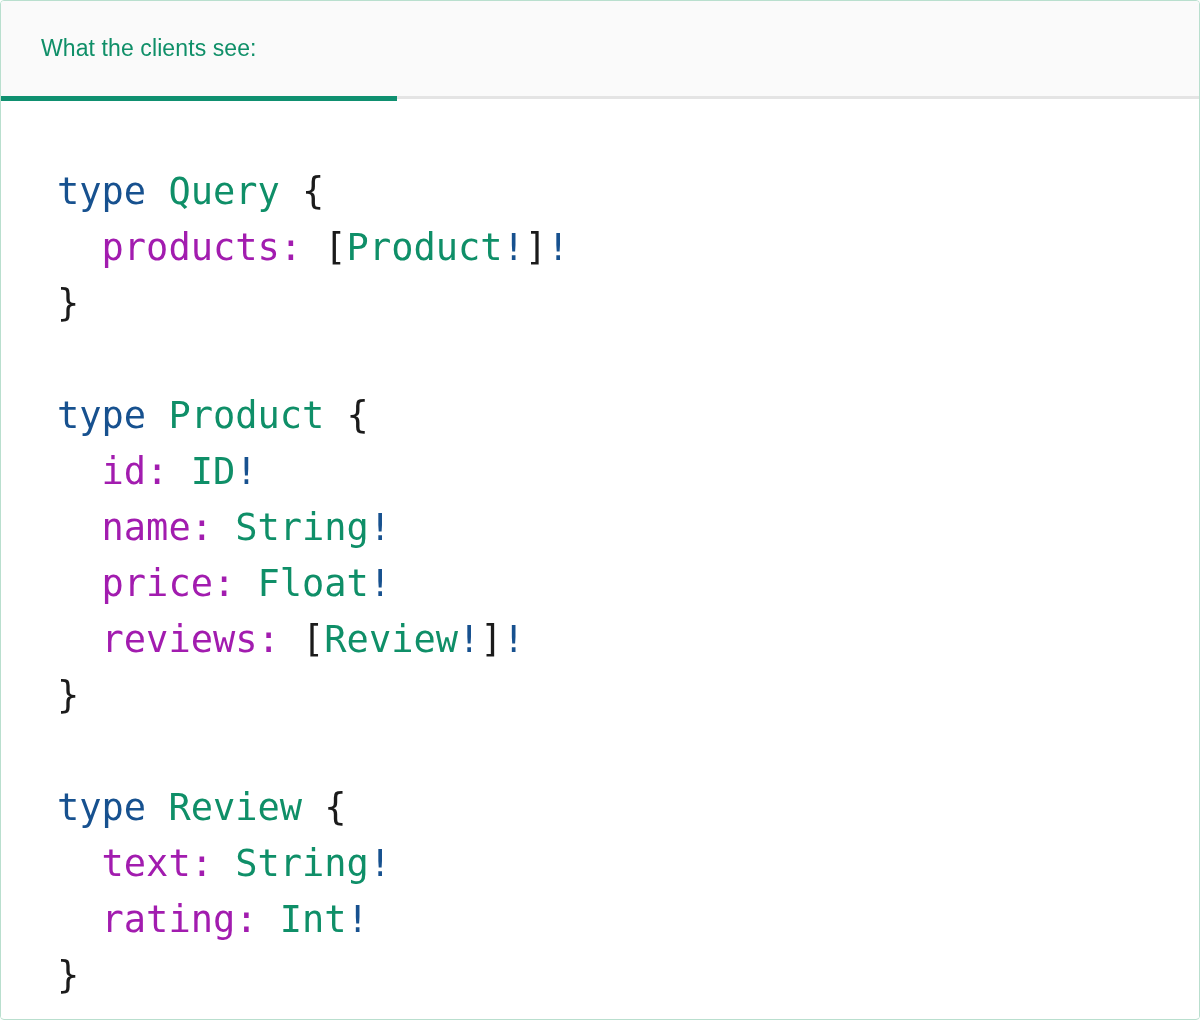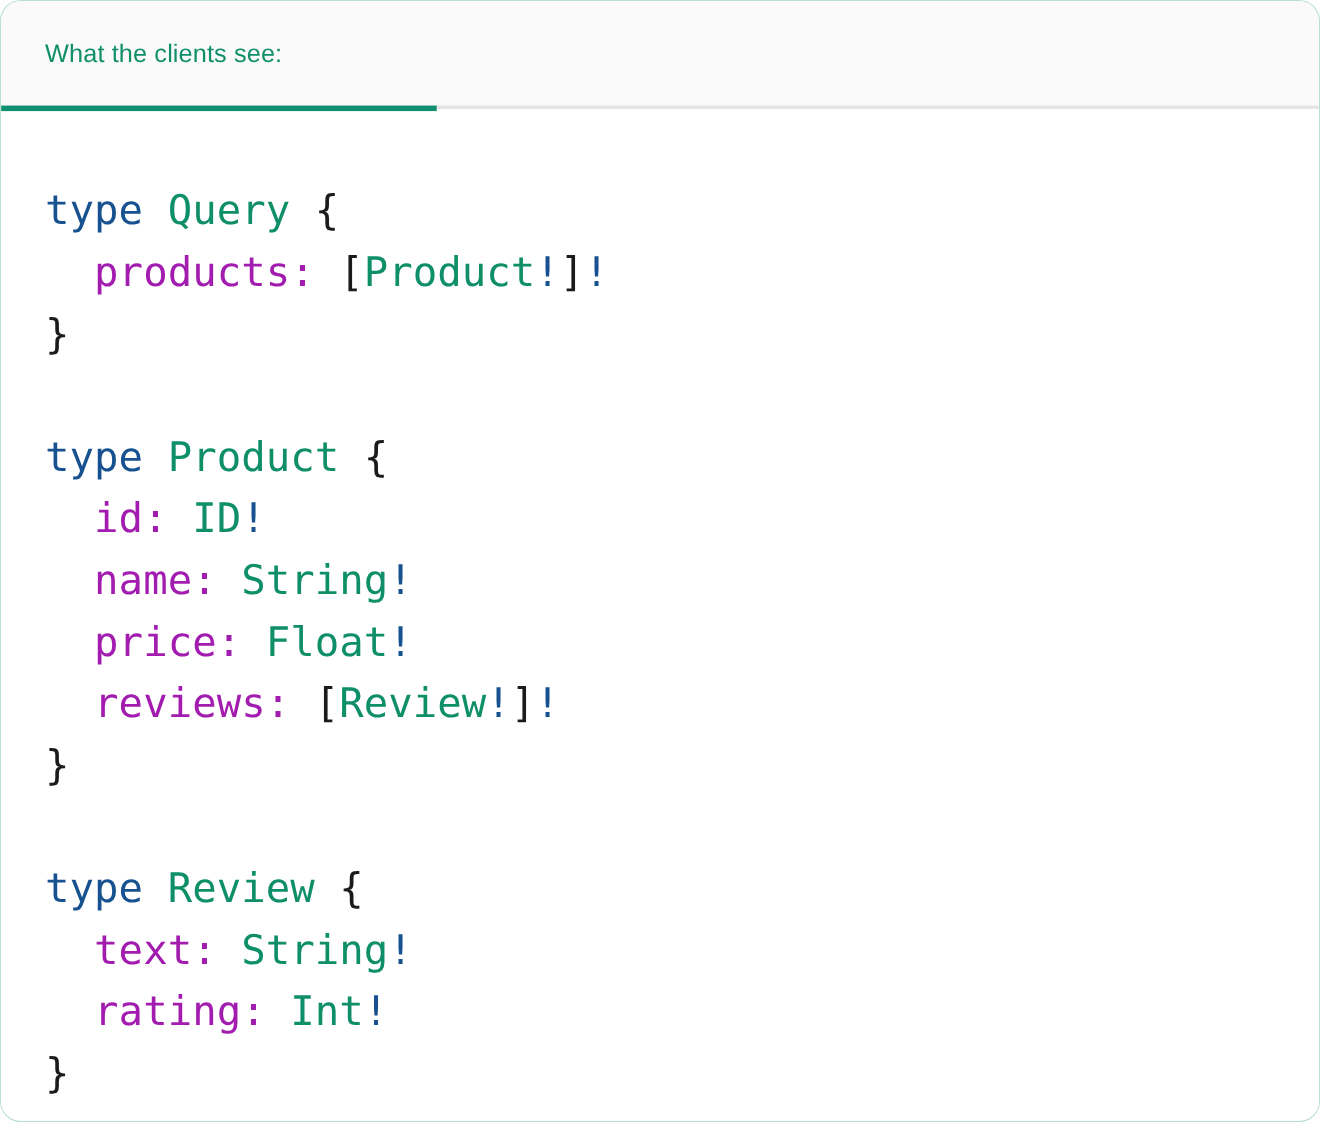"What the clients see:" .card { border-radius: 19px -> 4px }
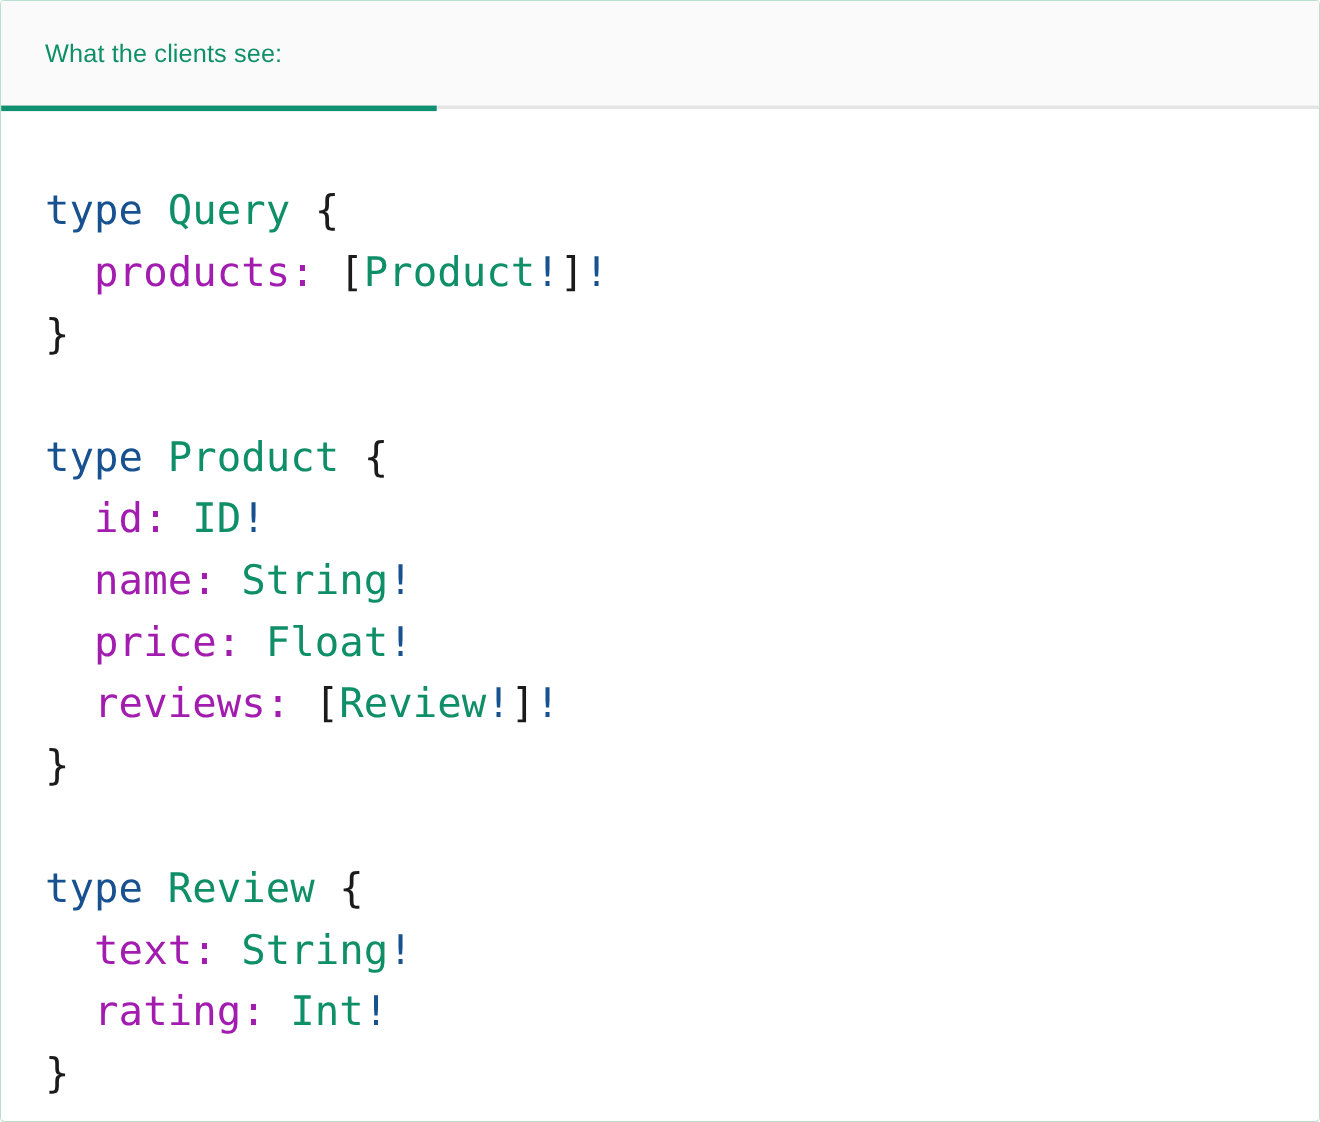"type Query {" .code { padding-left: 40px -> 56px }
